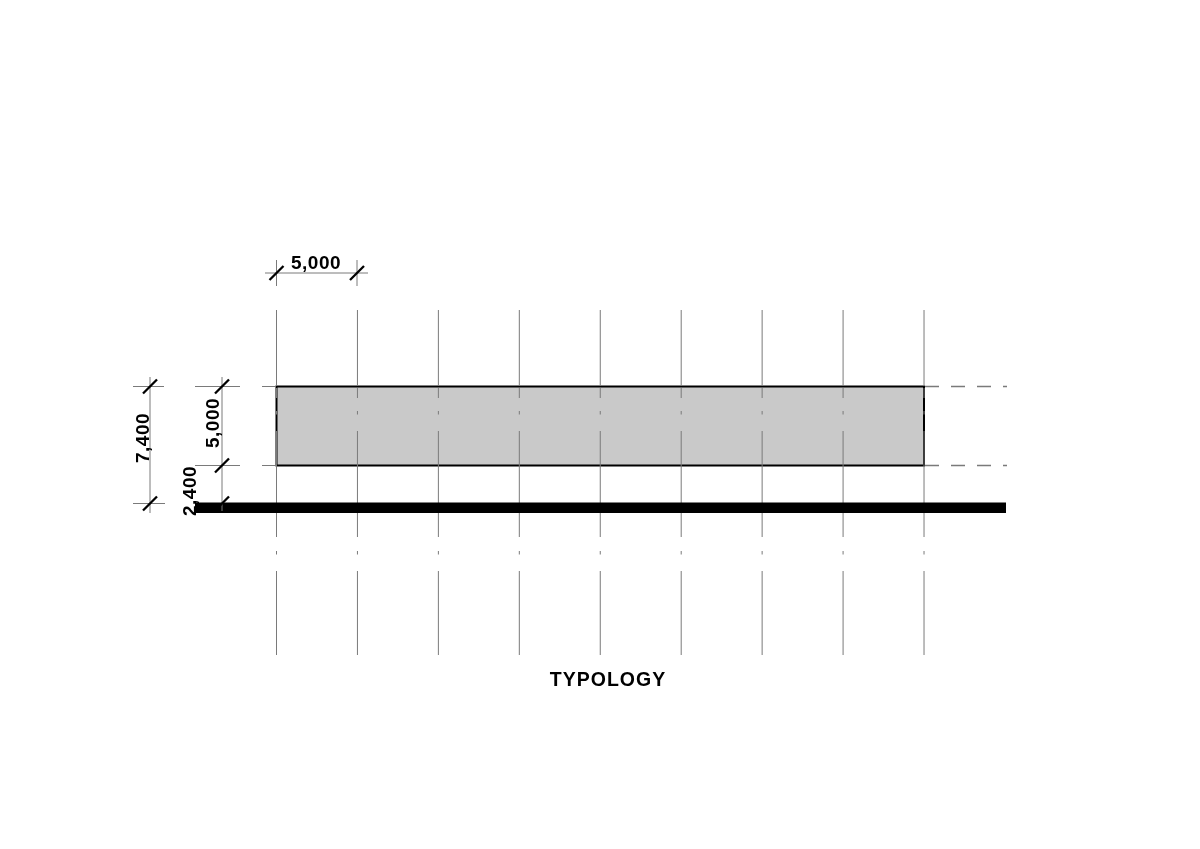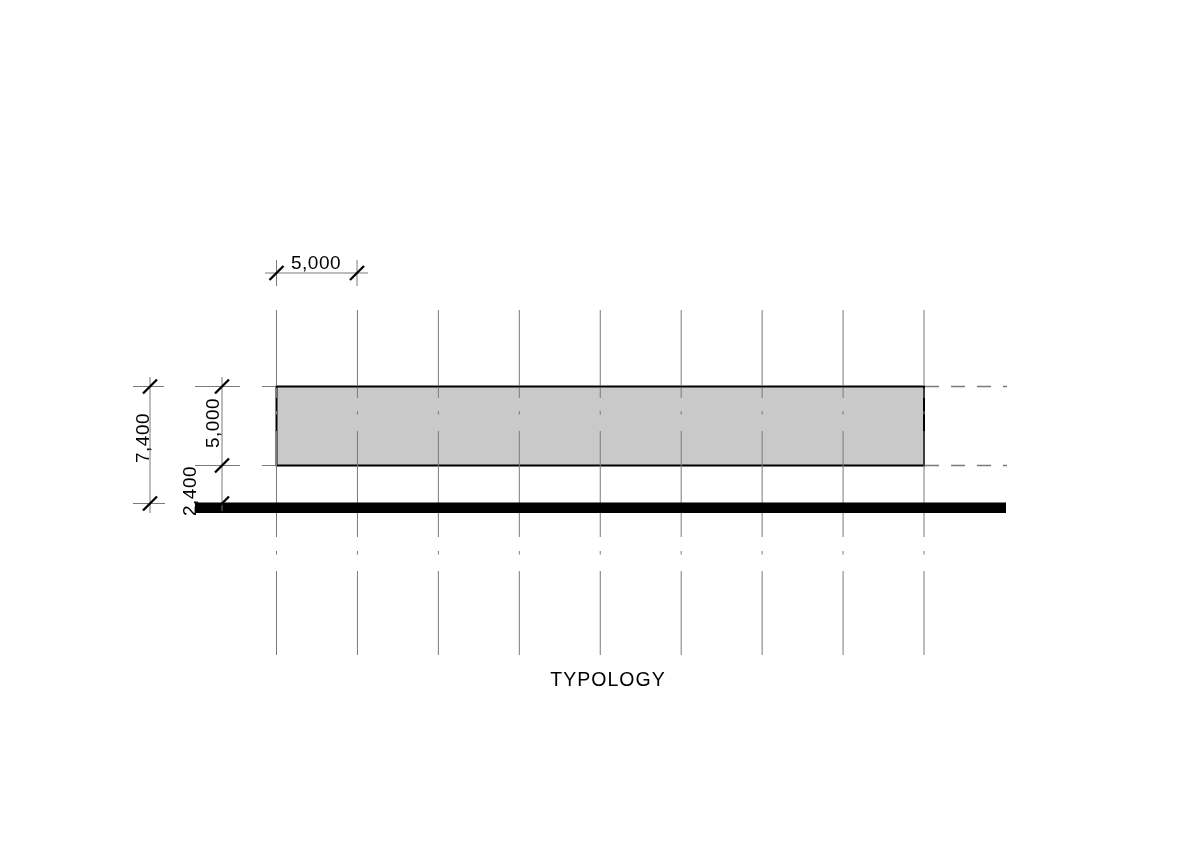"5,000" #stage { font-weight: none -> bold }
